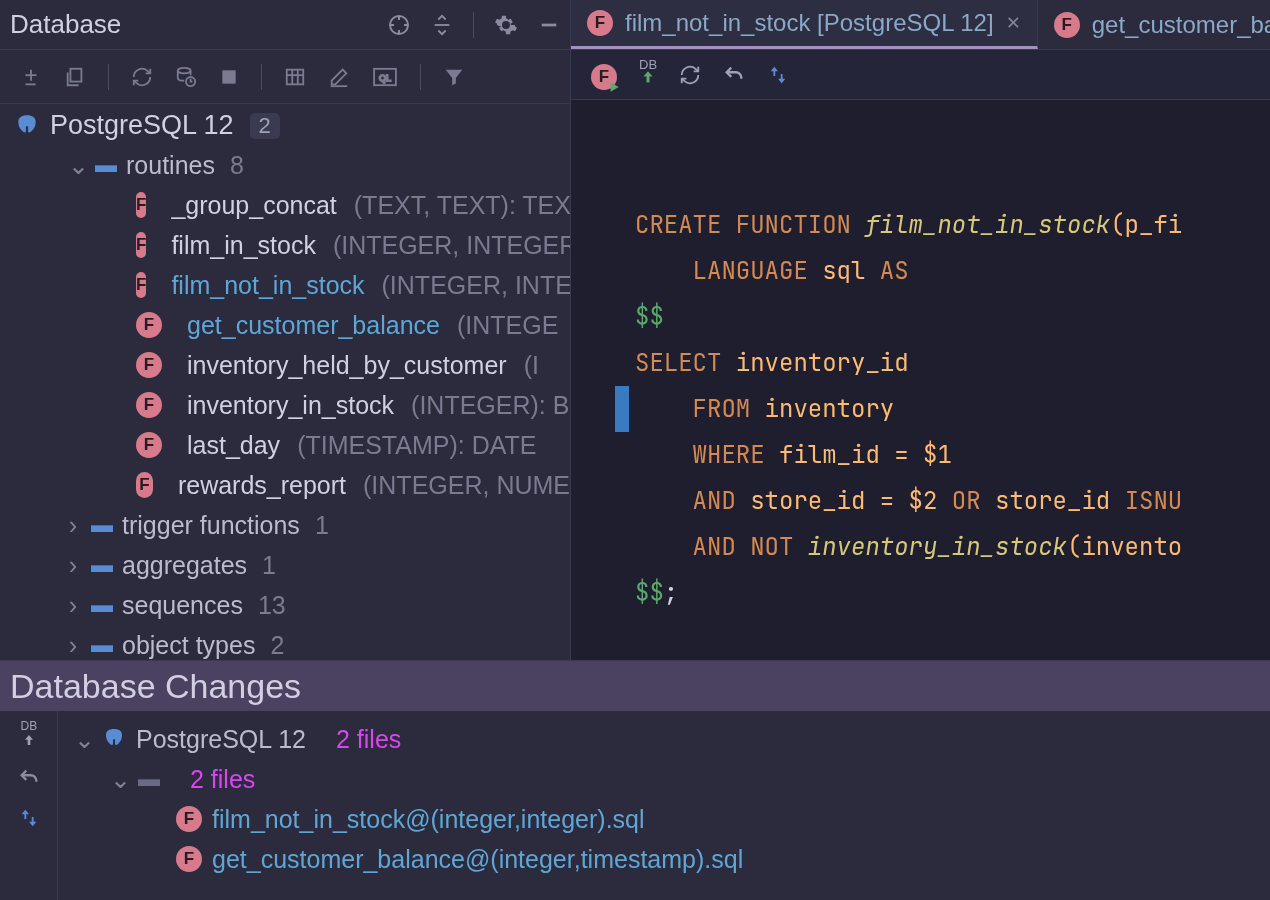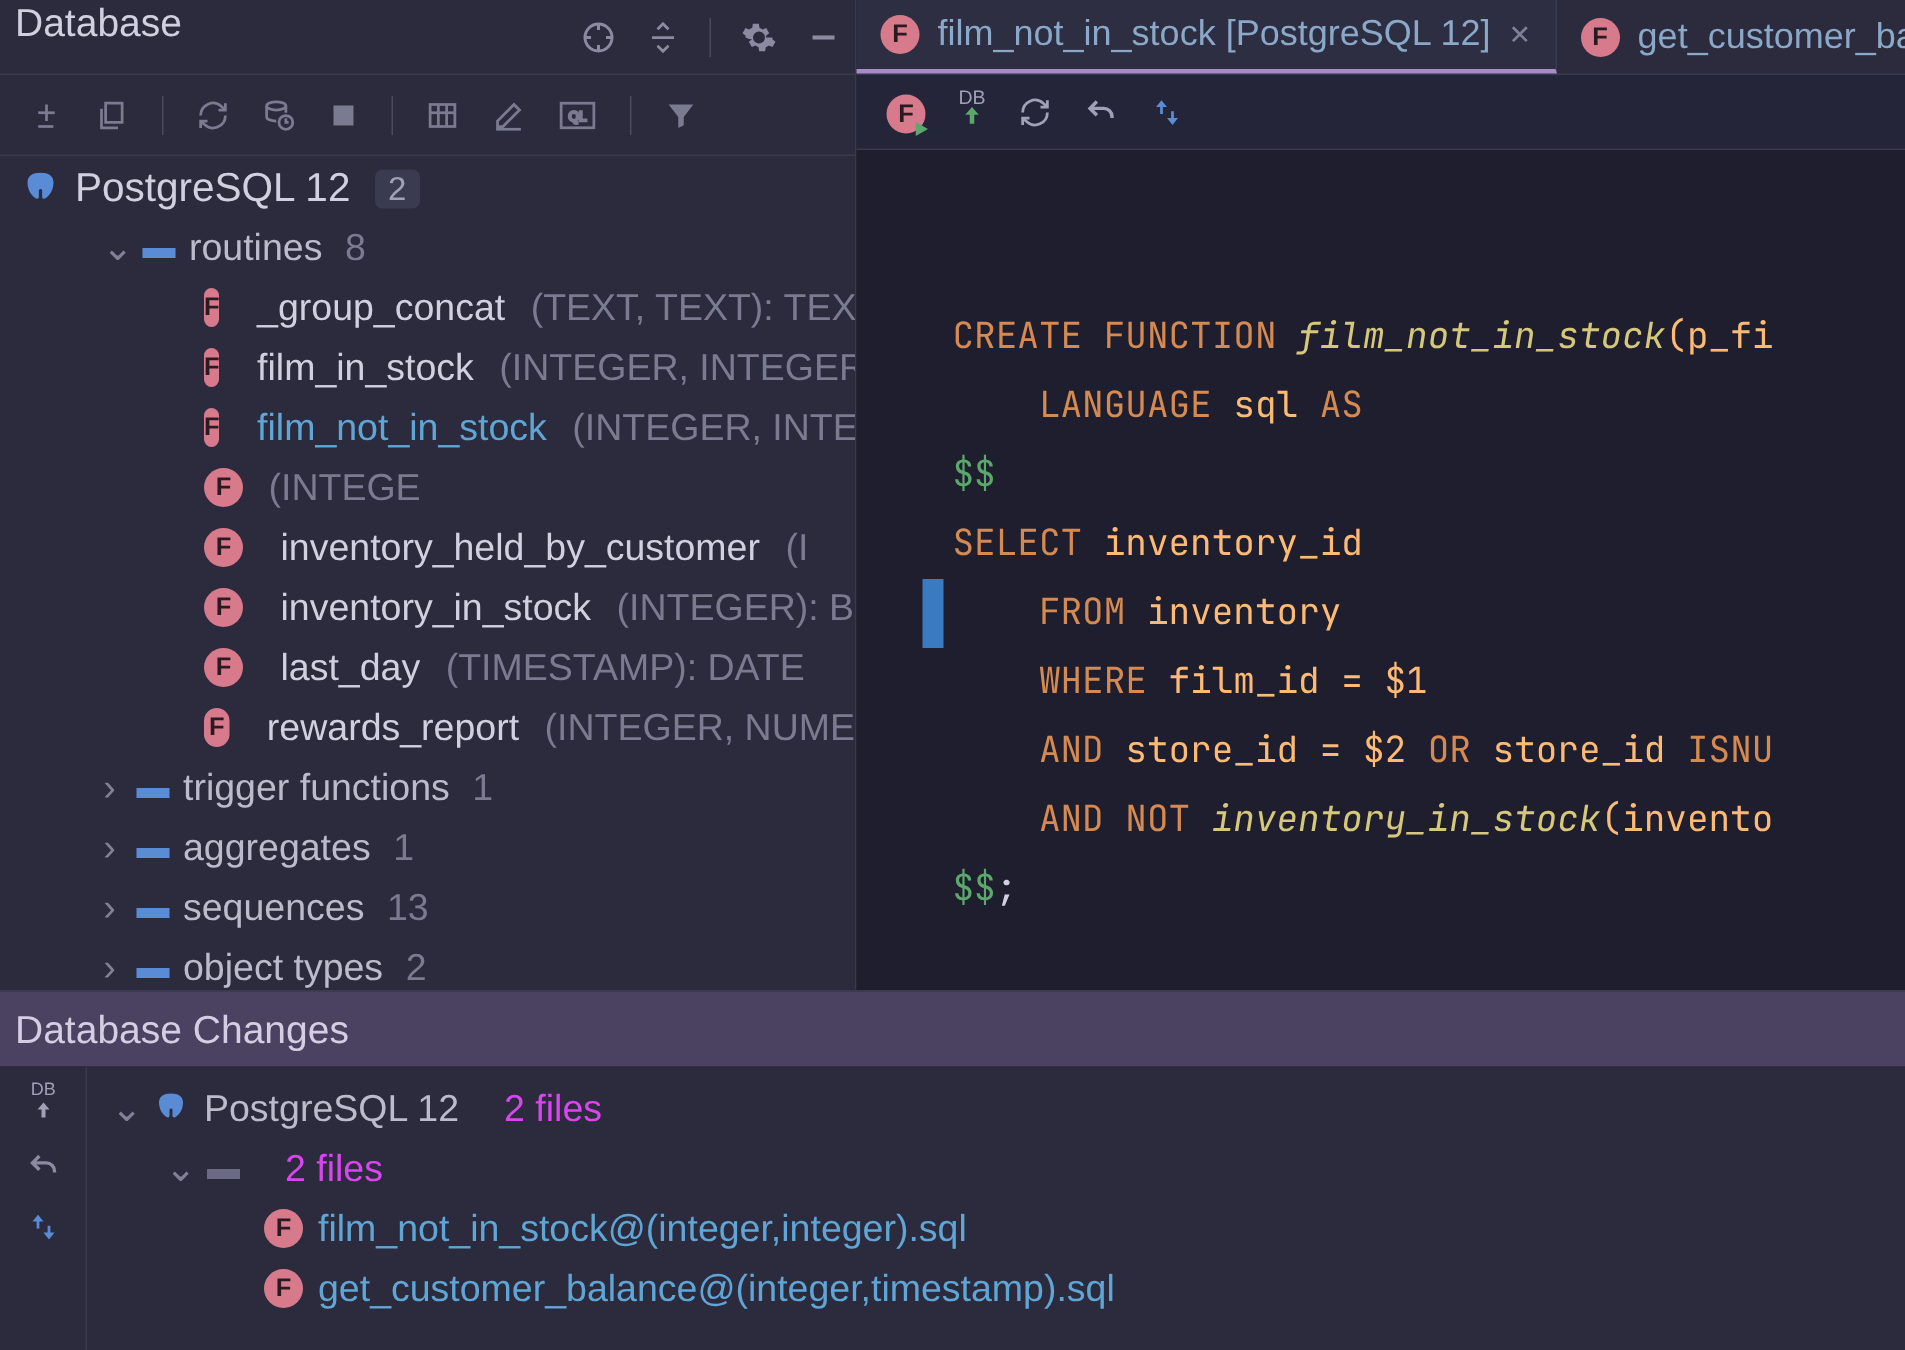"Database" .side-header { align-items: none -> center }
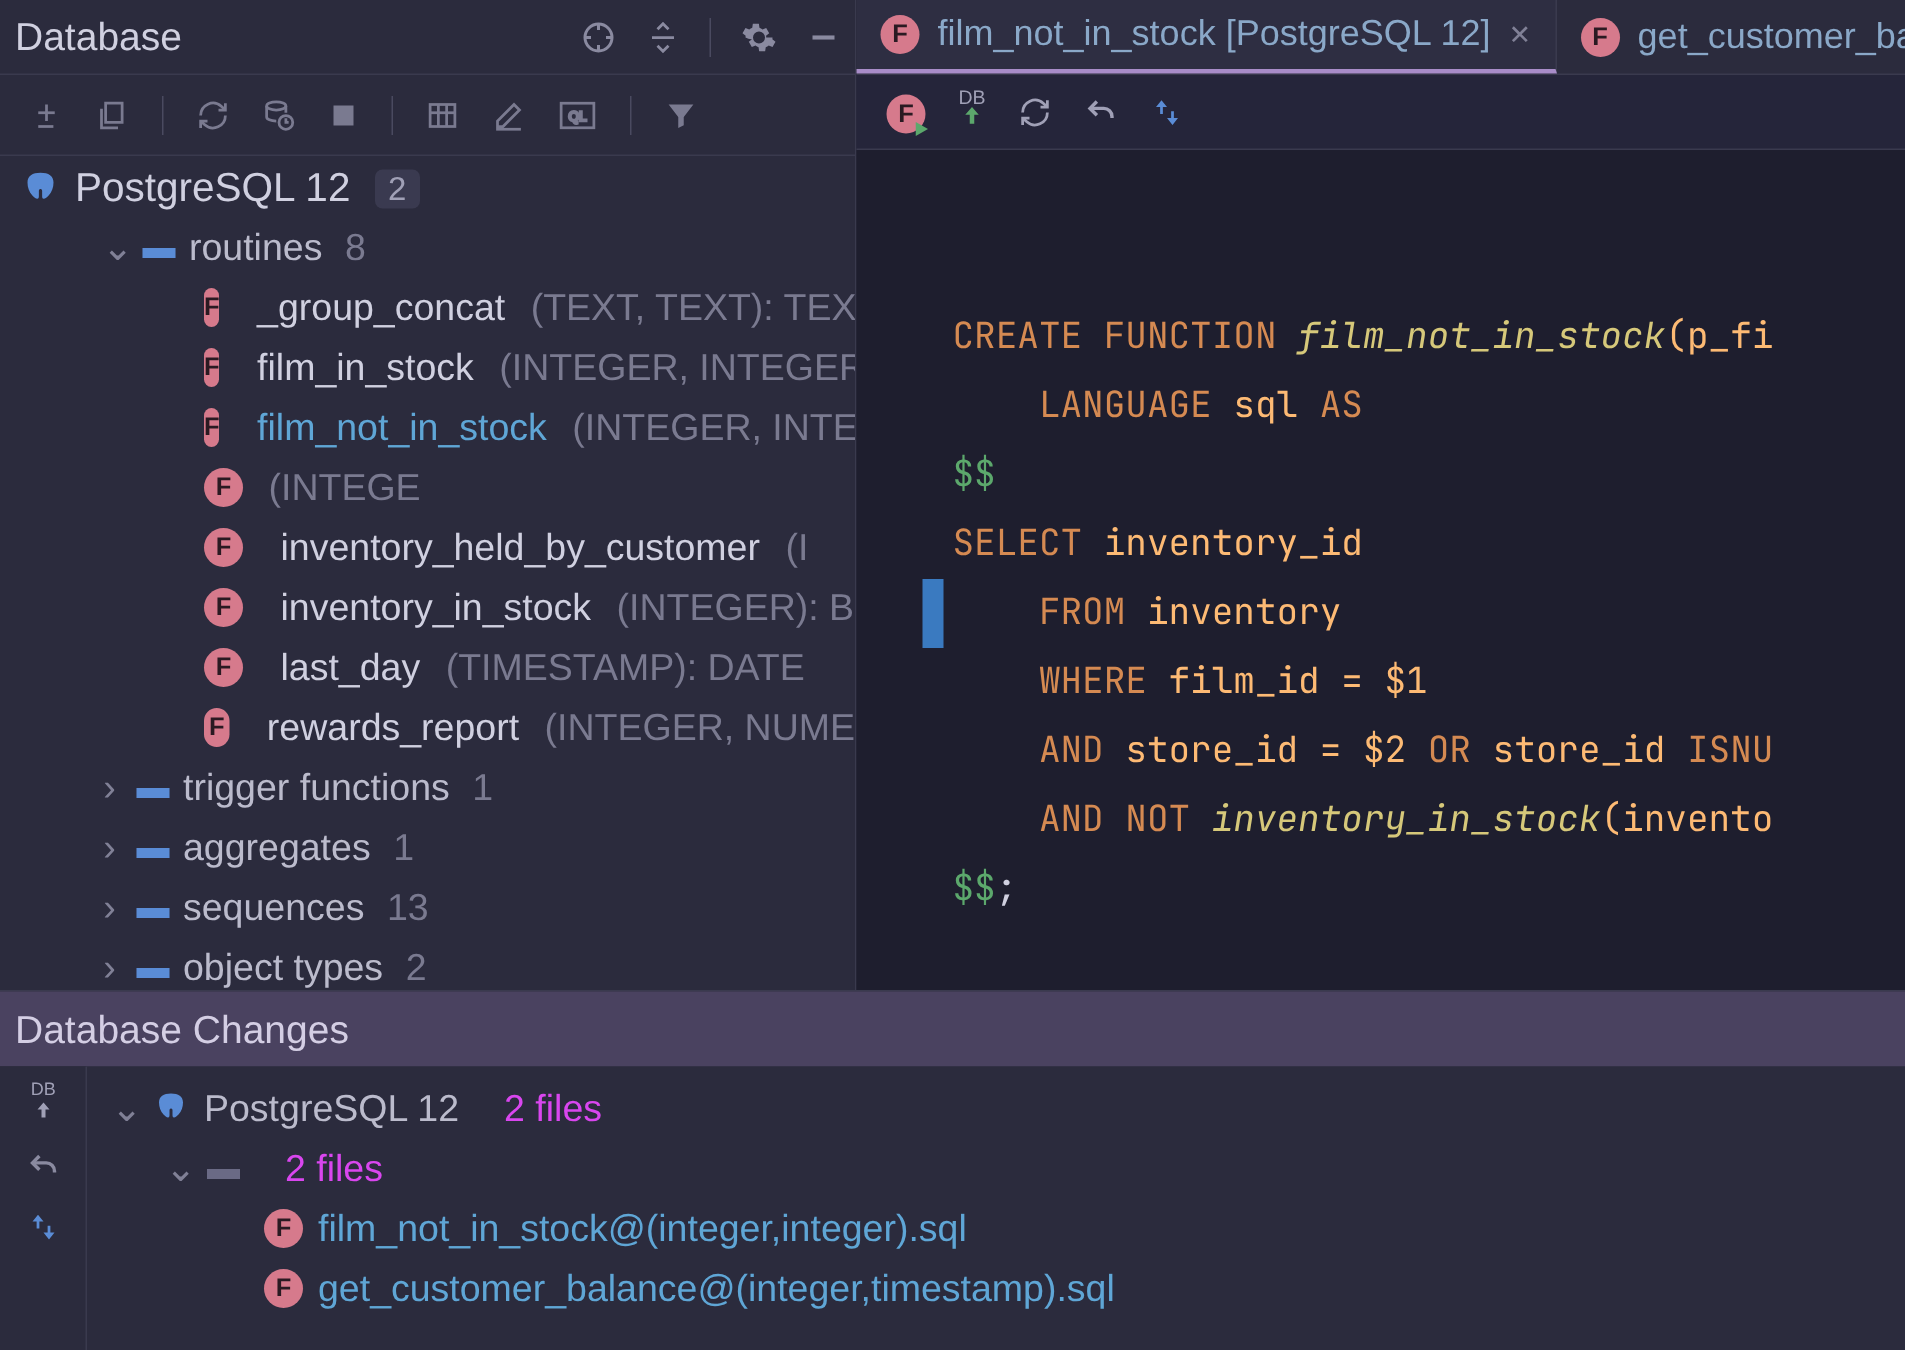"get_customer_balance" span.routine-name { html: none -> <span>get_customer_balance</span> }
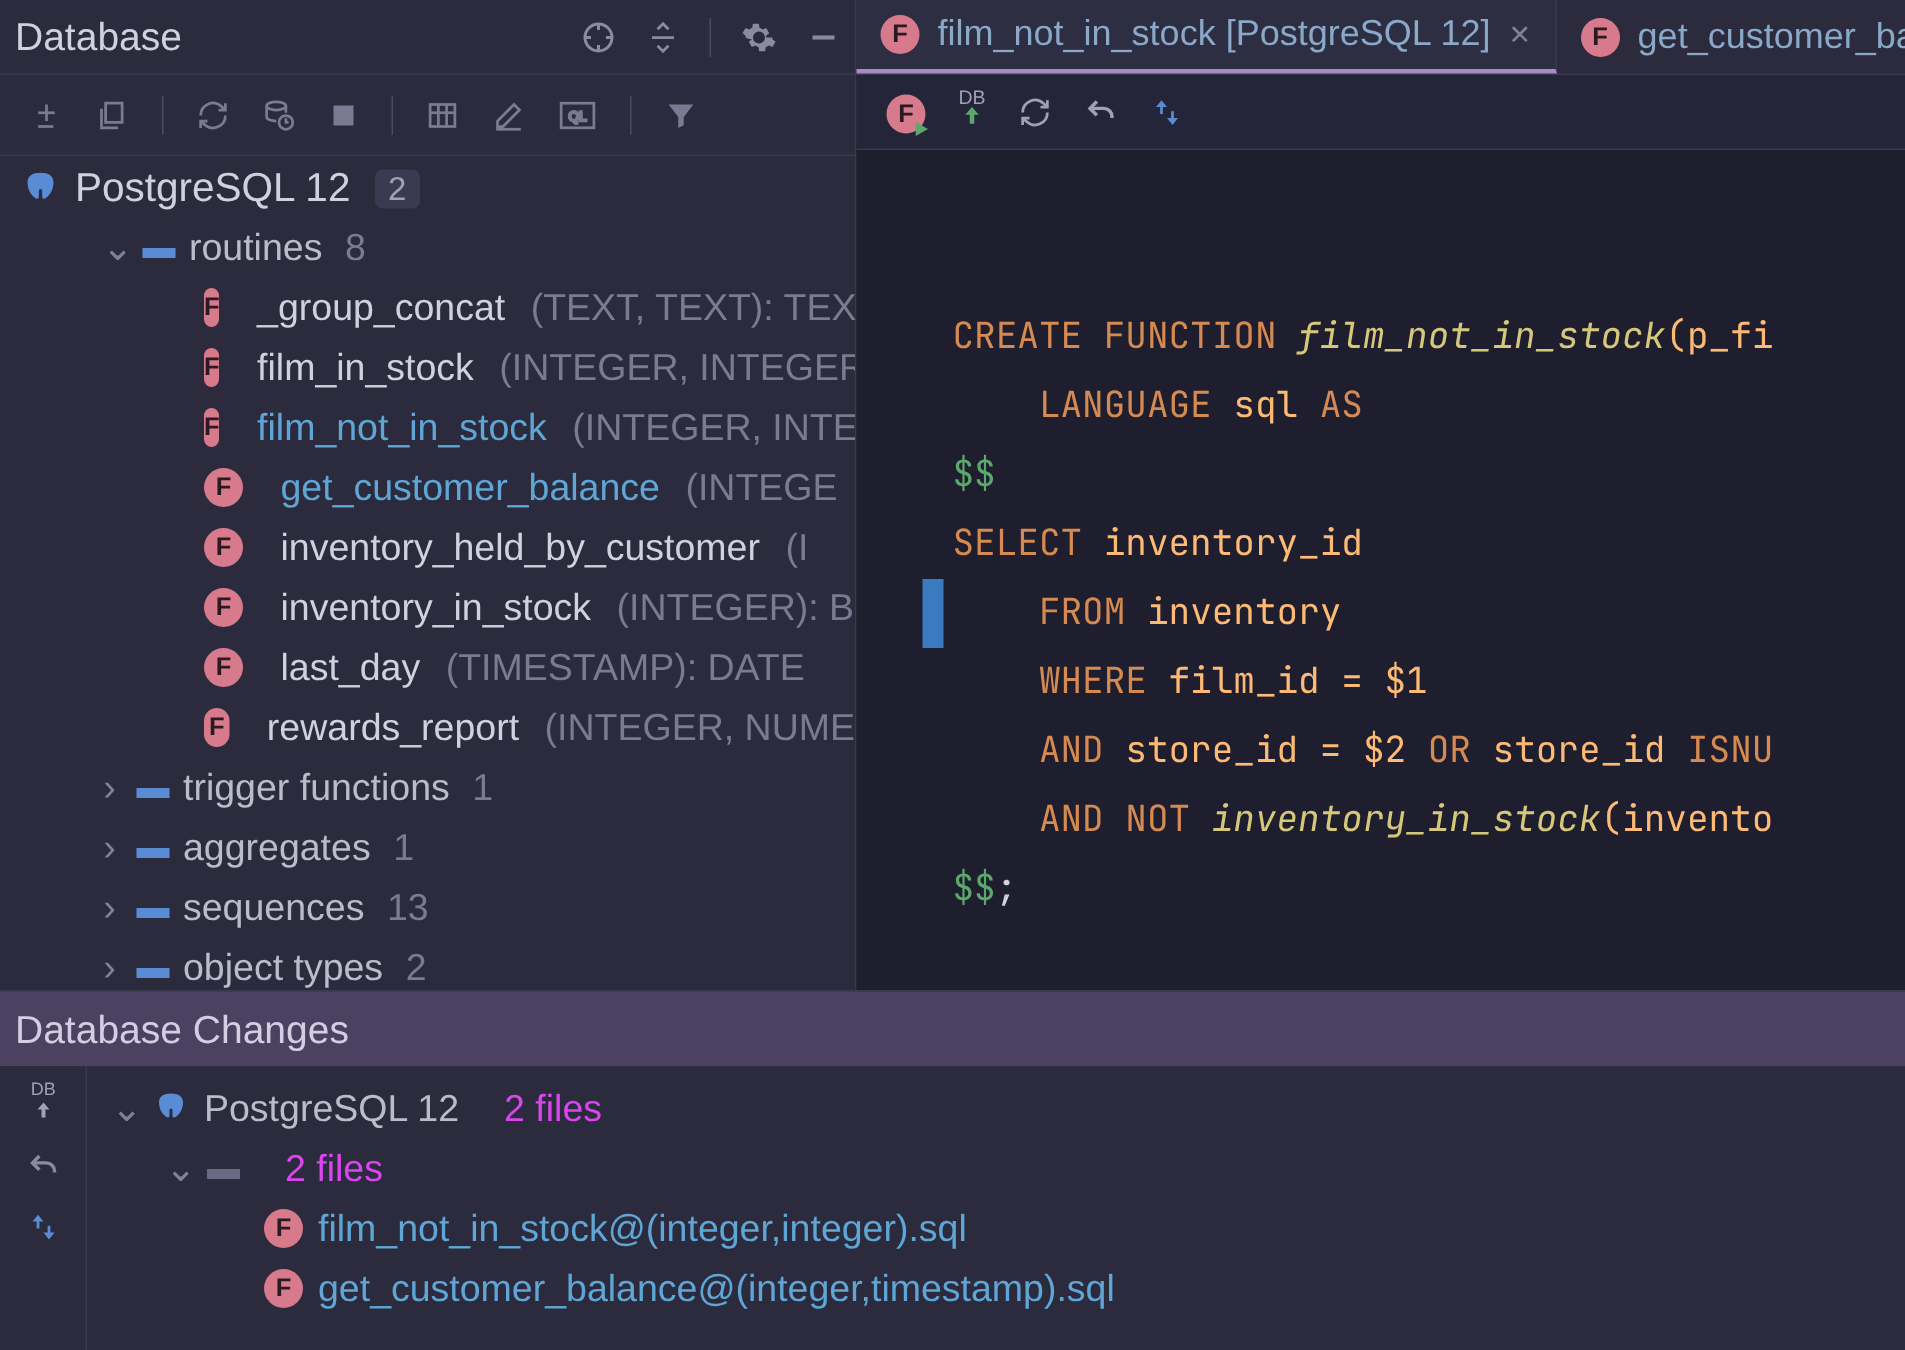"Database Changes" .bottom-header { font-size: 26px -> 34px }
